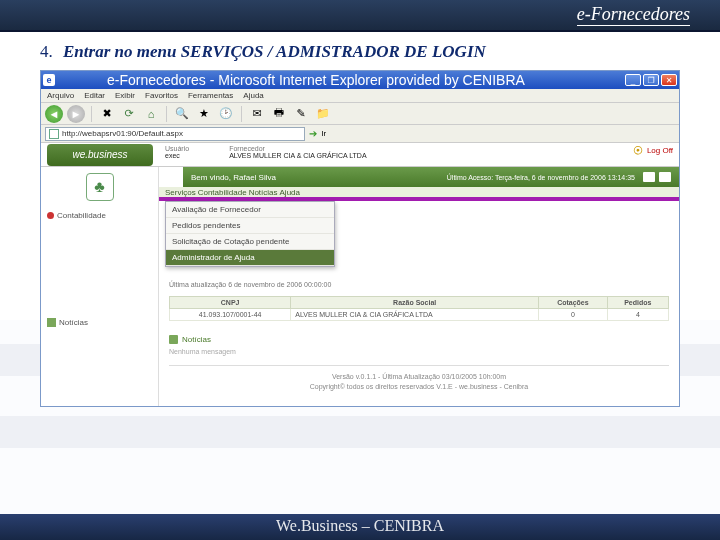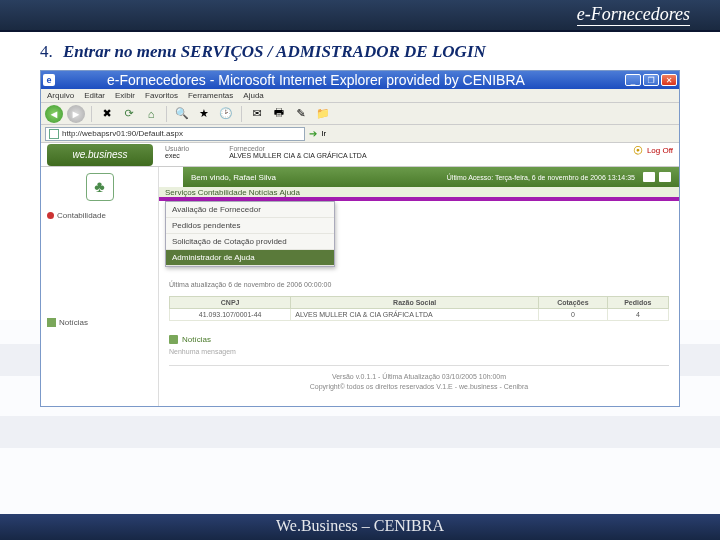"Solicitação de Cotação provided" div.item { text: provided -> pendente }
